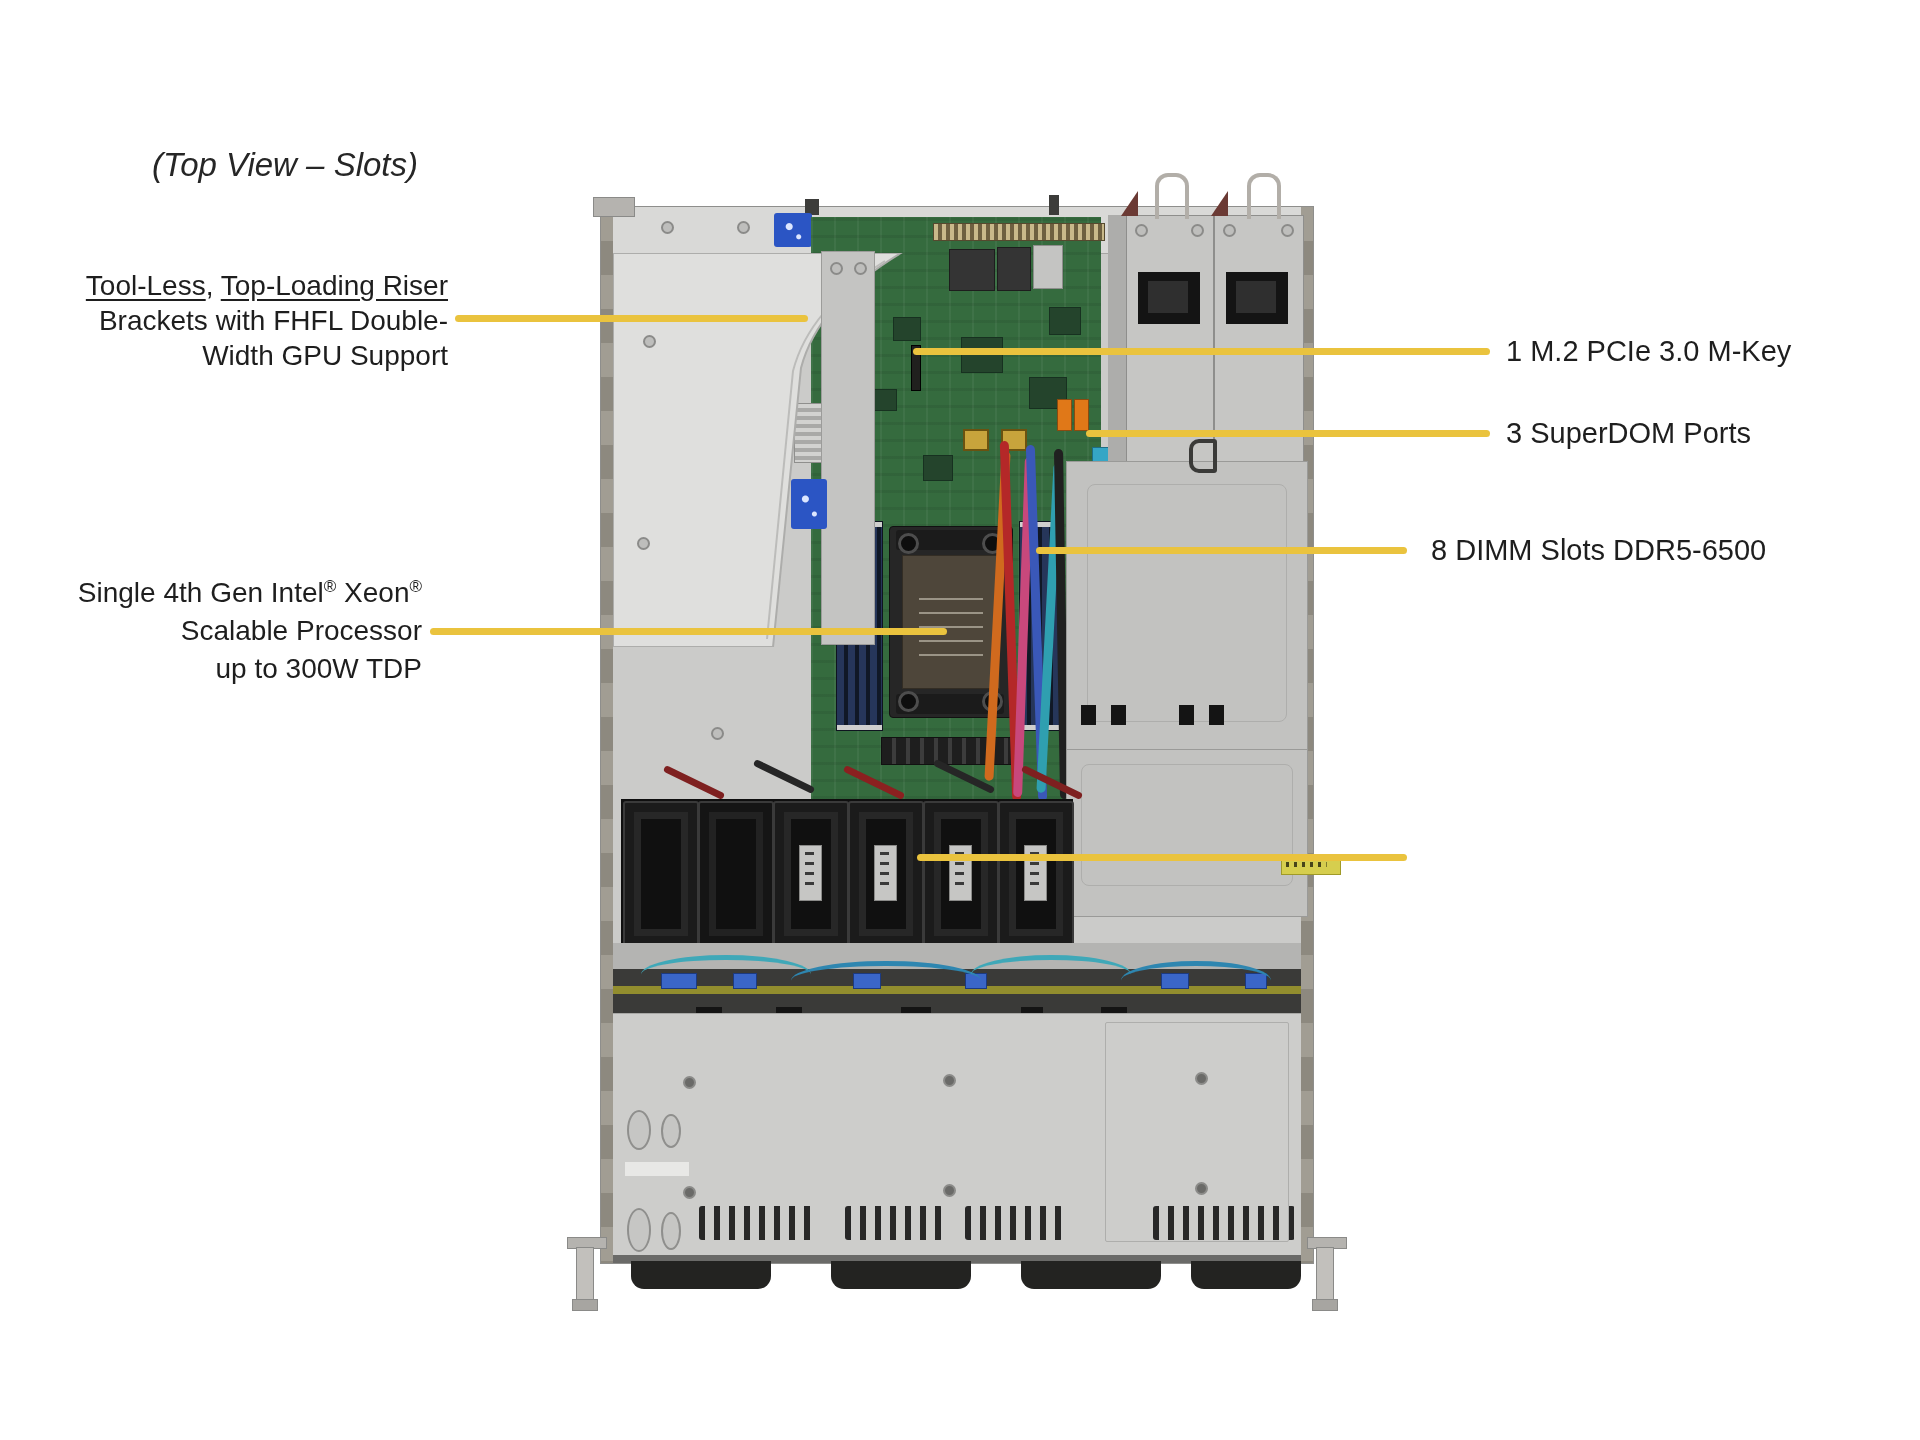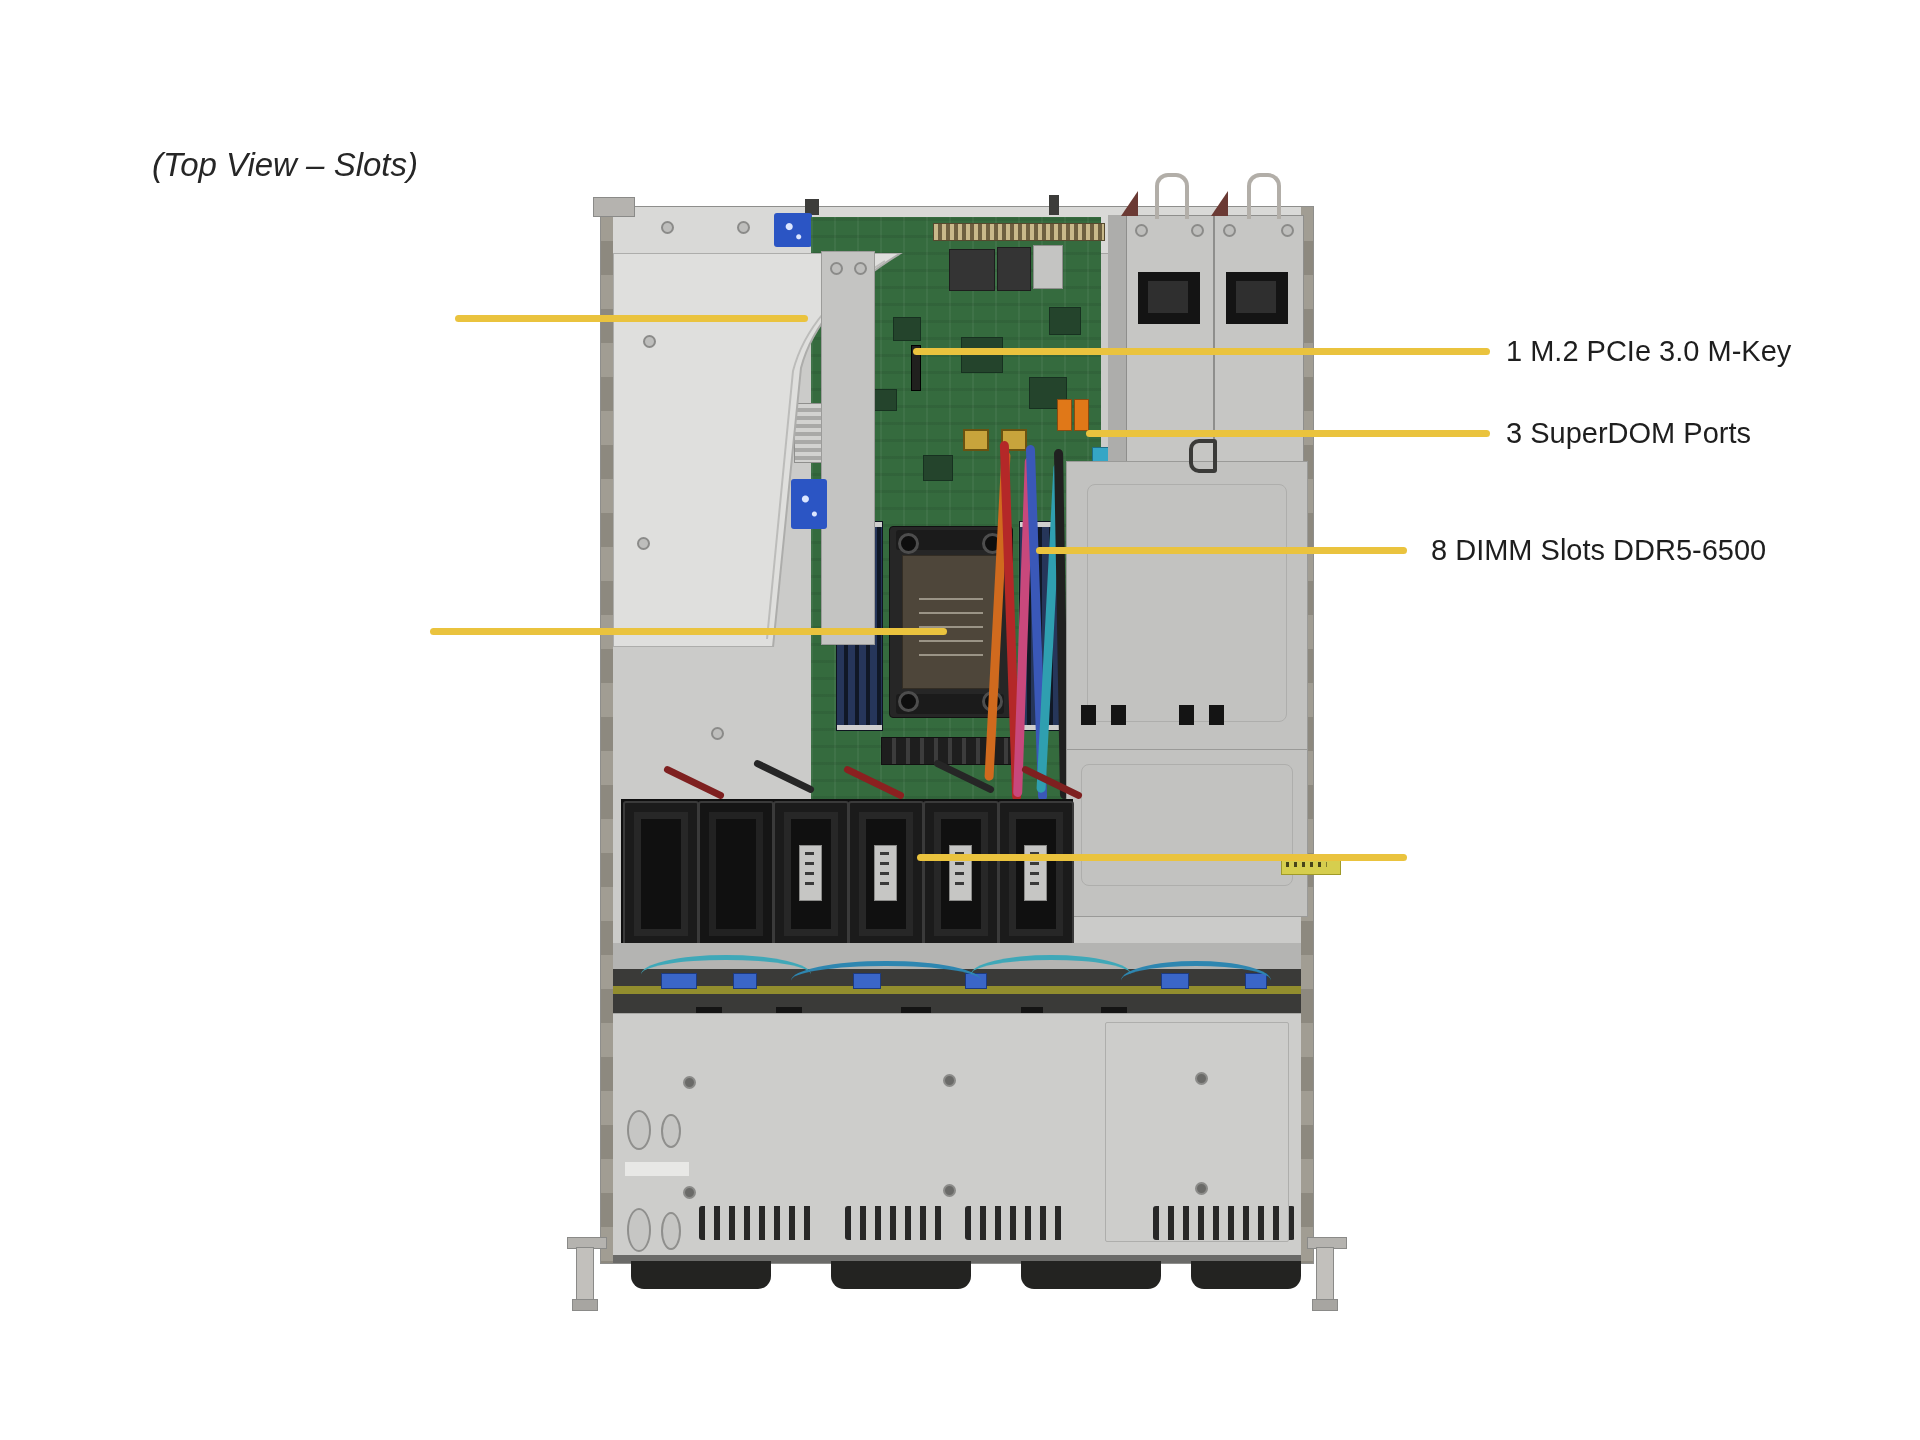"Tool-Less, Top-Loading Riser" div.lbl { html: none -> <div> <div><span>Tool-Less</span><span>, </span><span>Top-Loading Riser</span></div> <div>Brackets with FHFL Double-</div> <div>Width GPU Support</div> </div> }
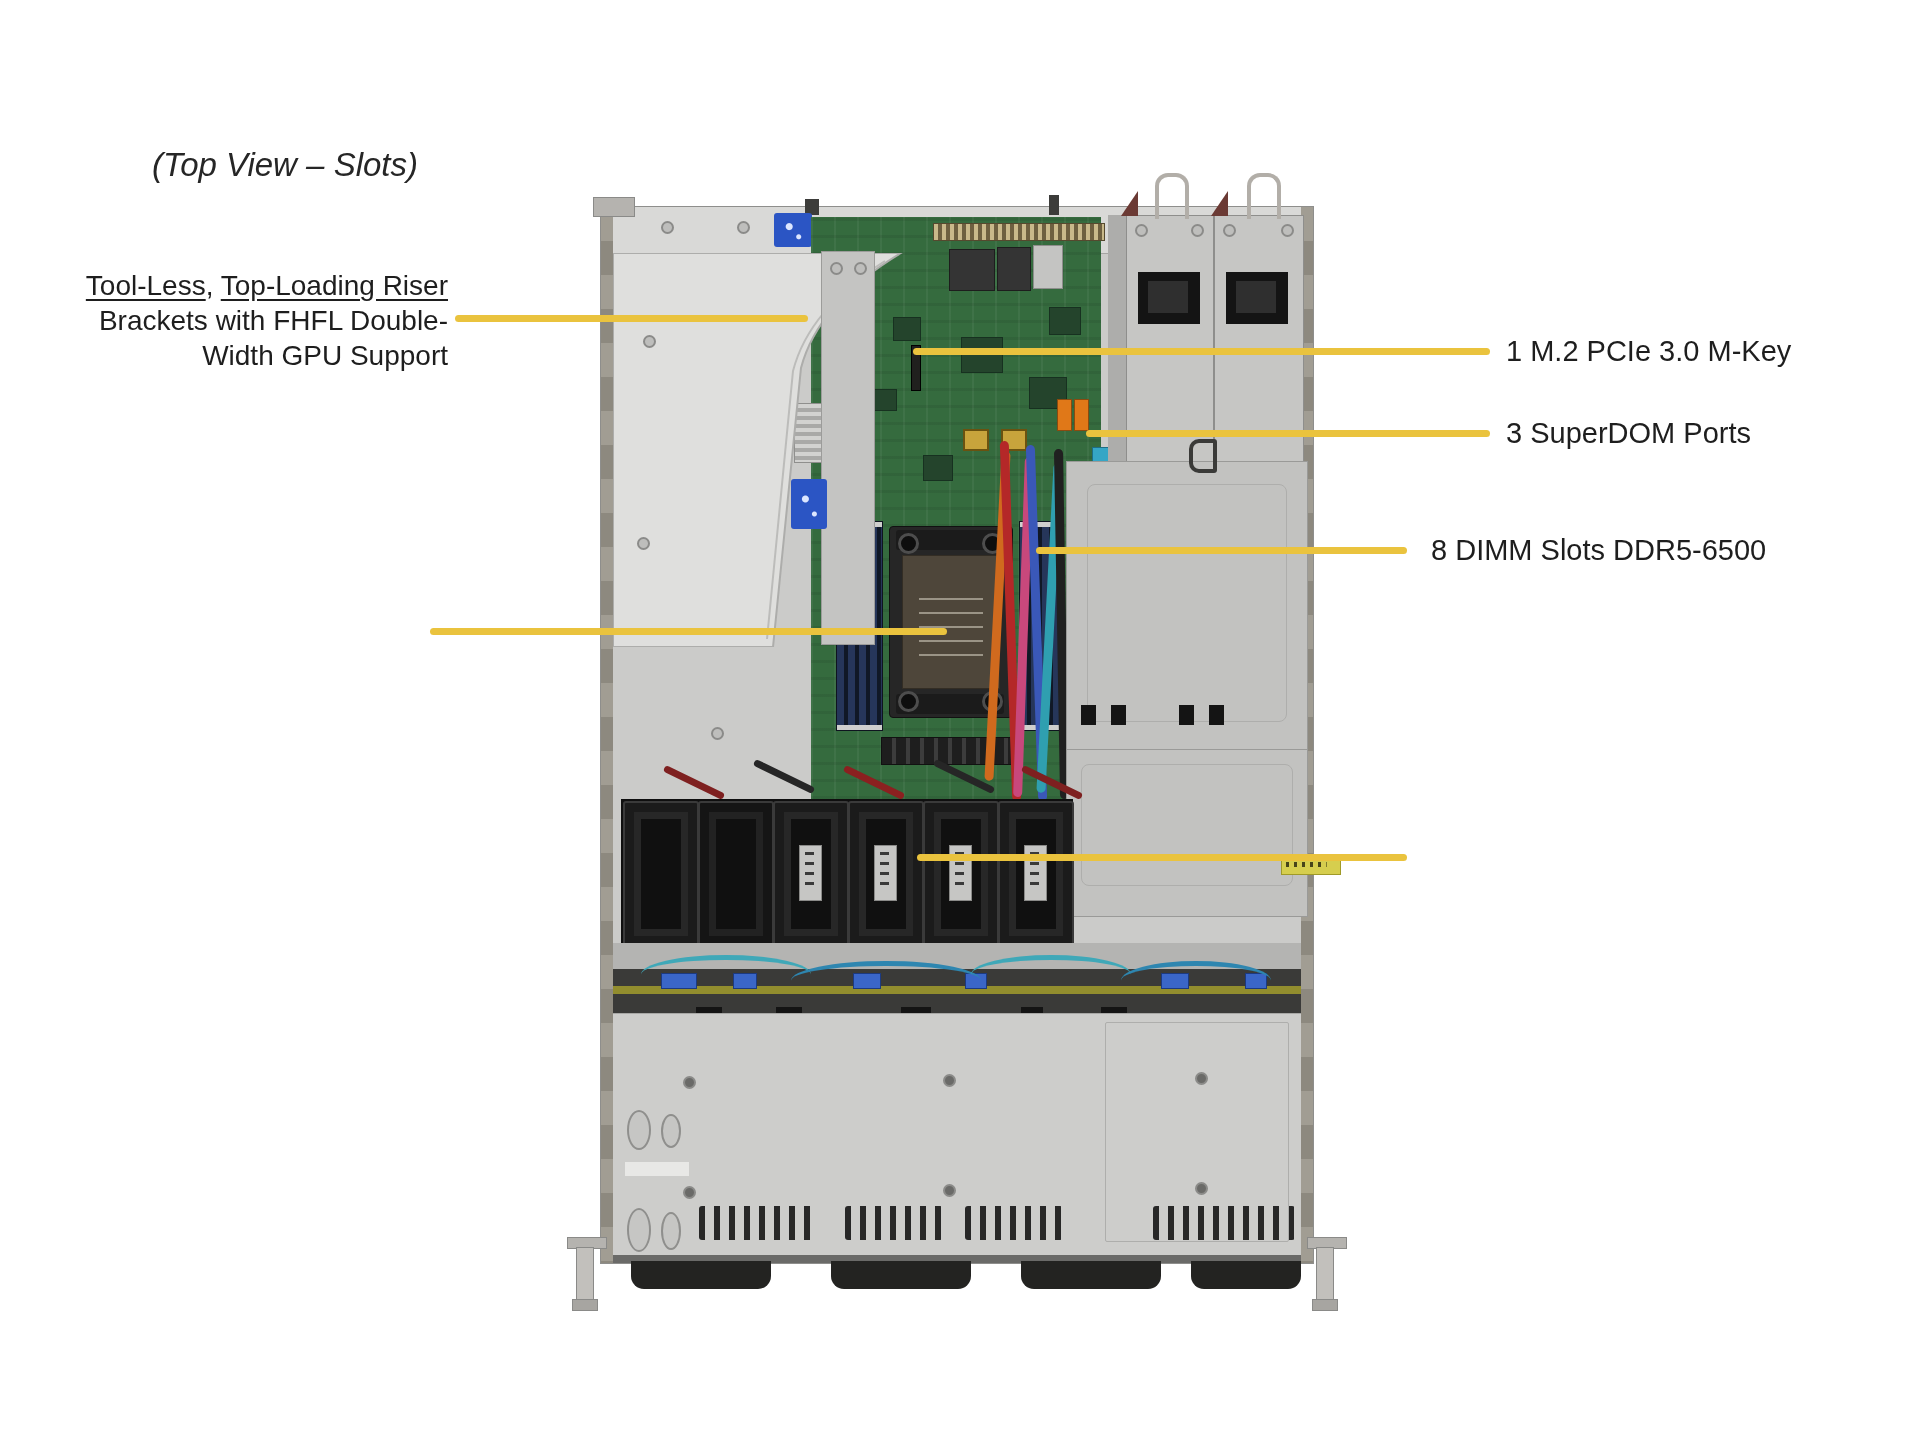"Single 4th Gen Intel® Xeon®" div.lbl { html: none -> <div> <div><span>Single 4th Gen Intel</span><span>®</span><span> Xeon</span><span>®</span></div> <div>Scalable Processor</div> <div>up to 300W TDP</div> </div> }
